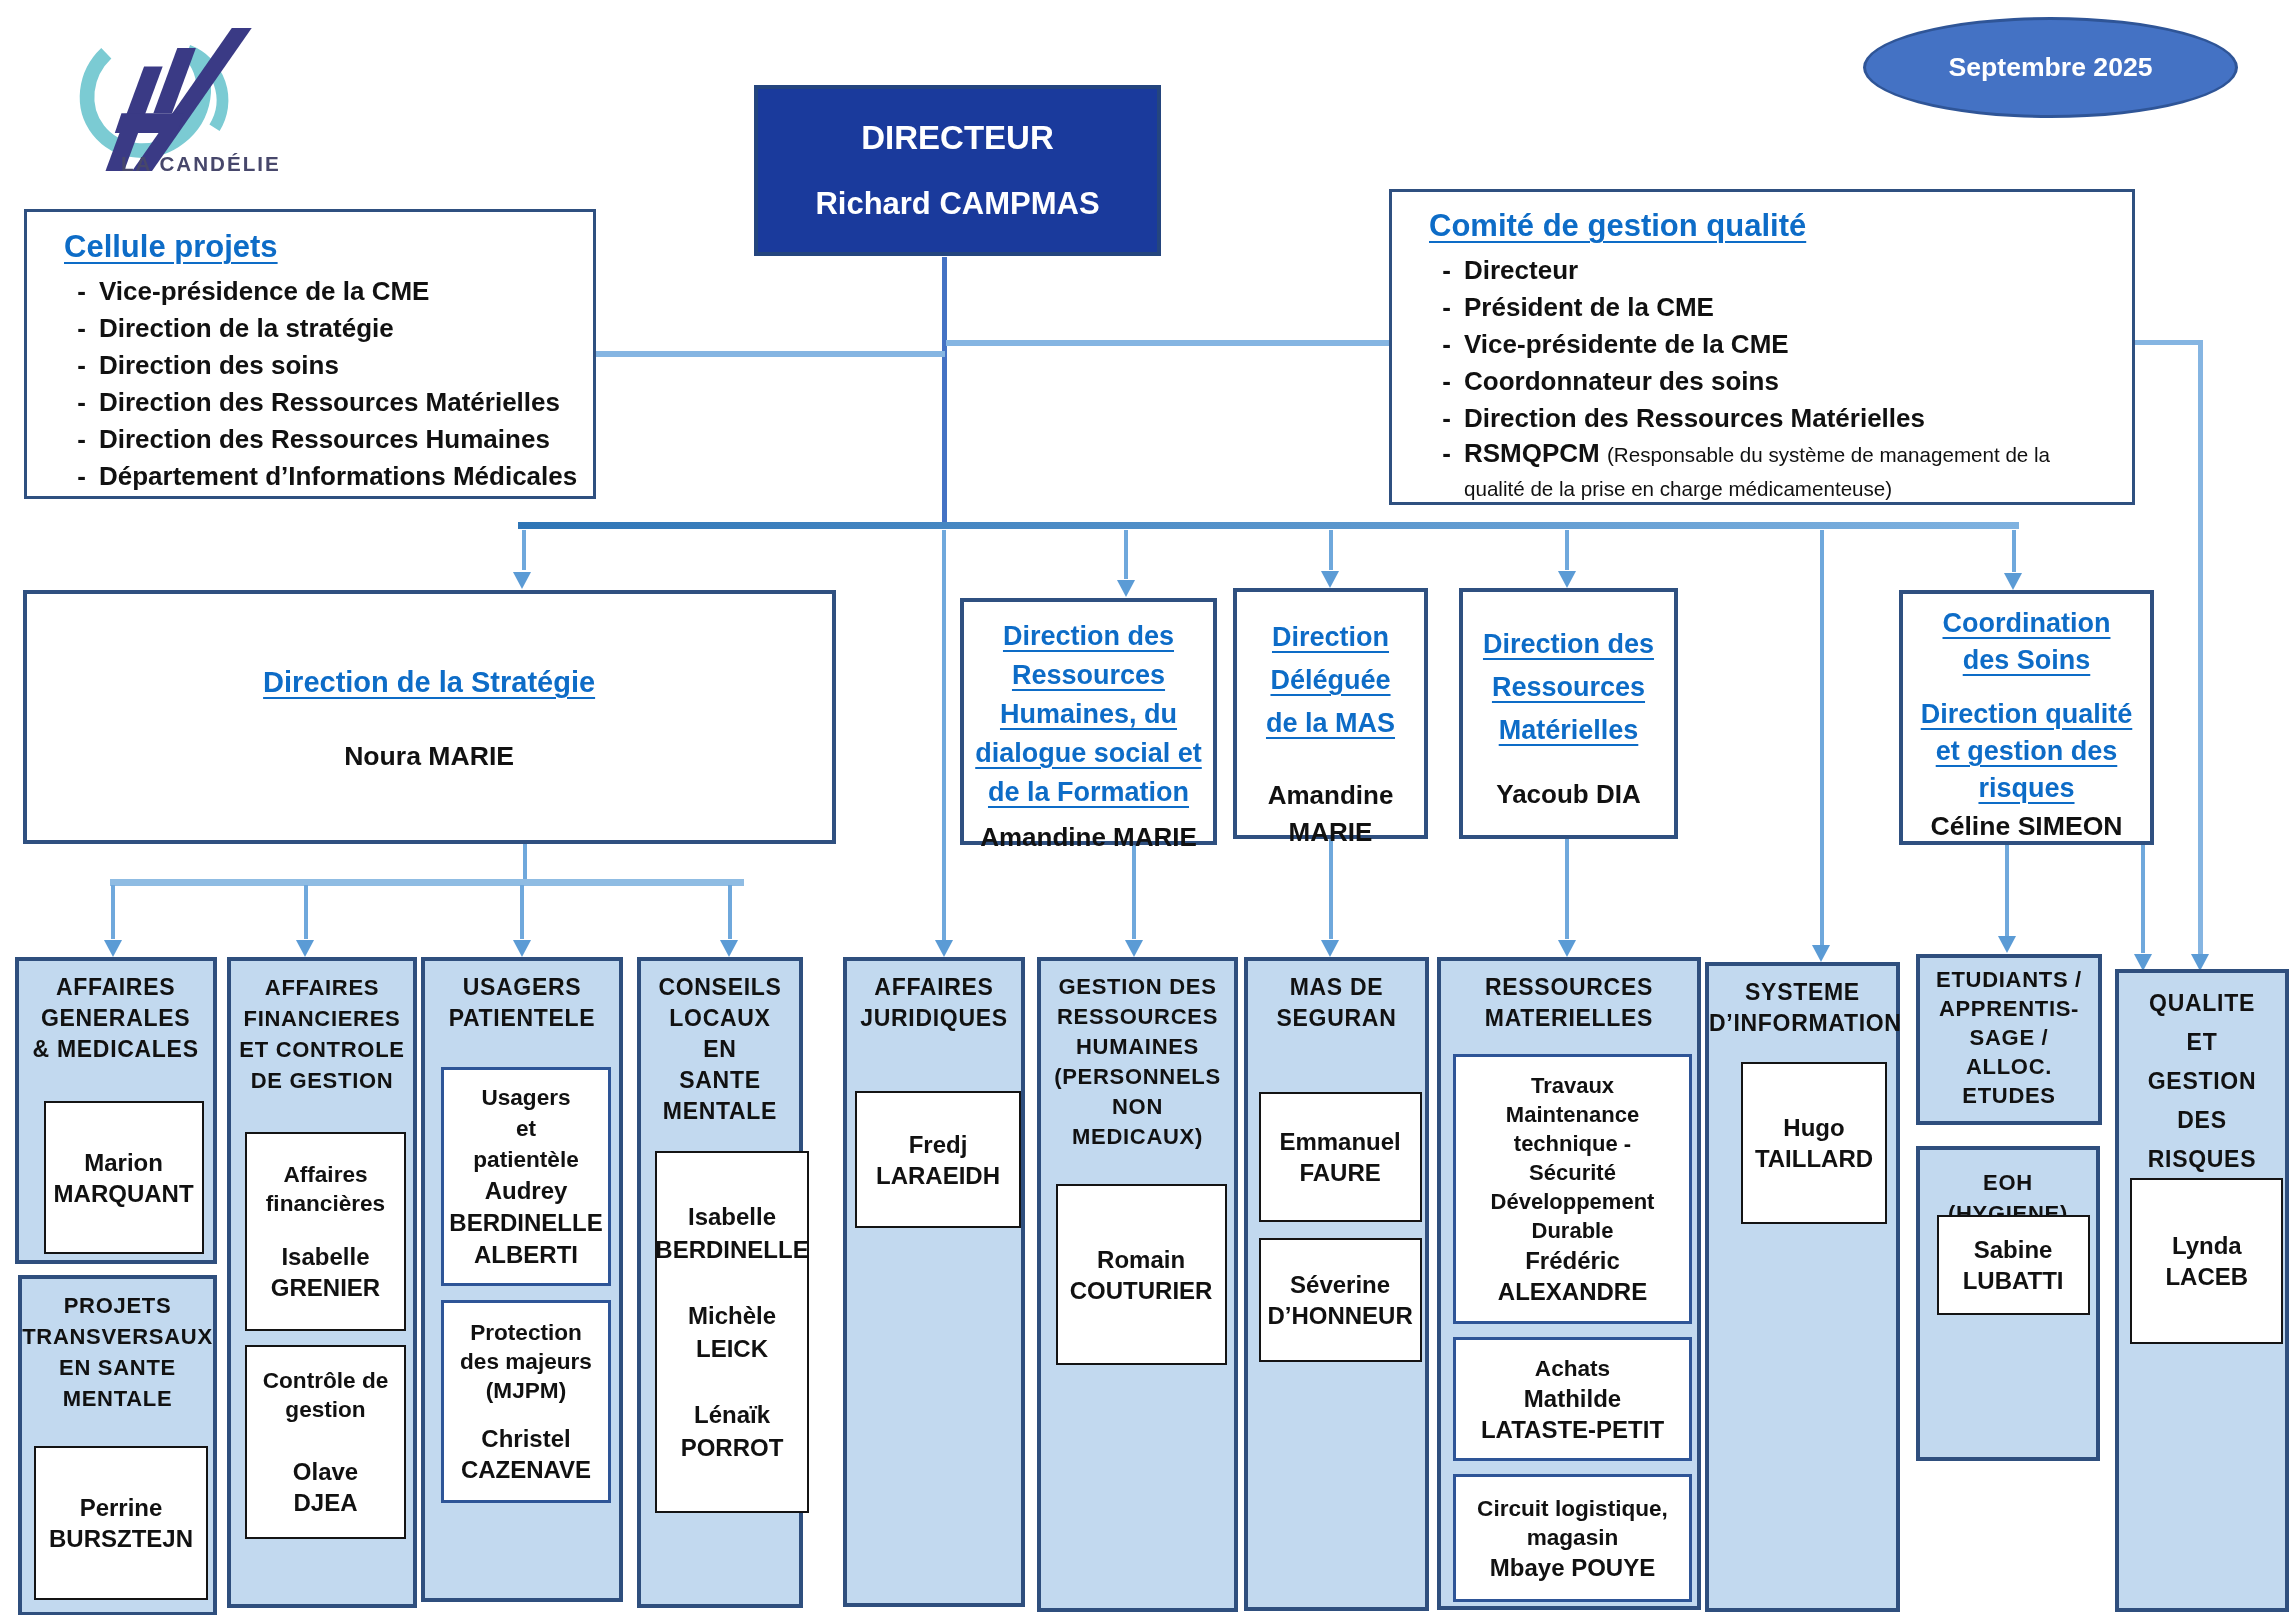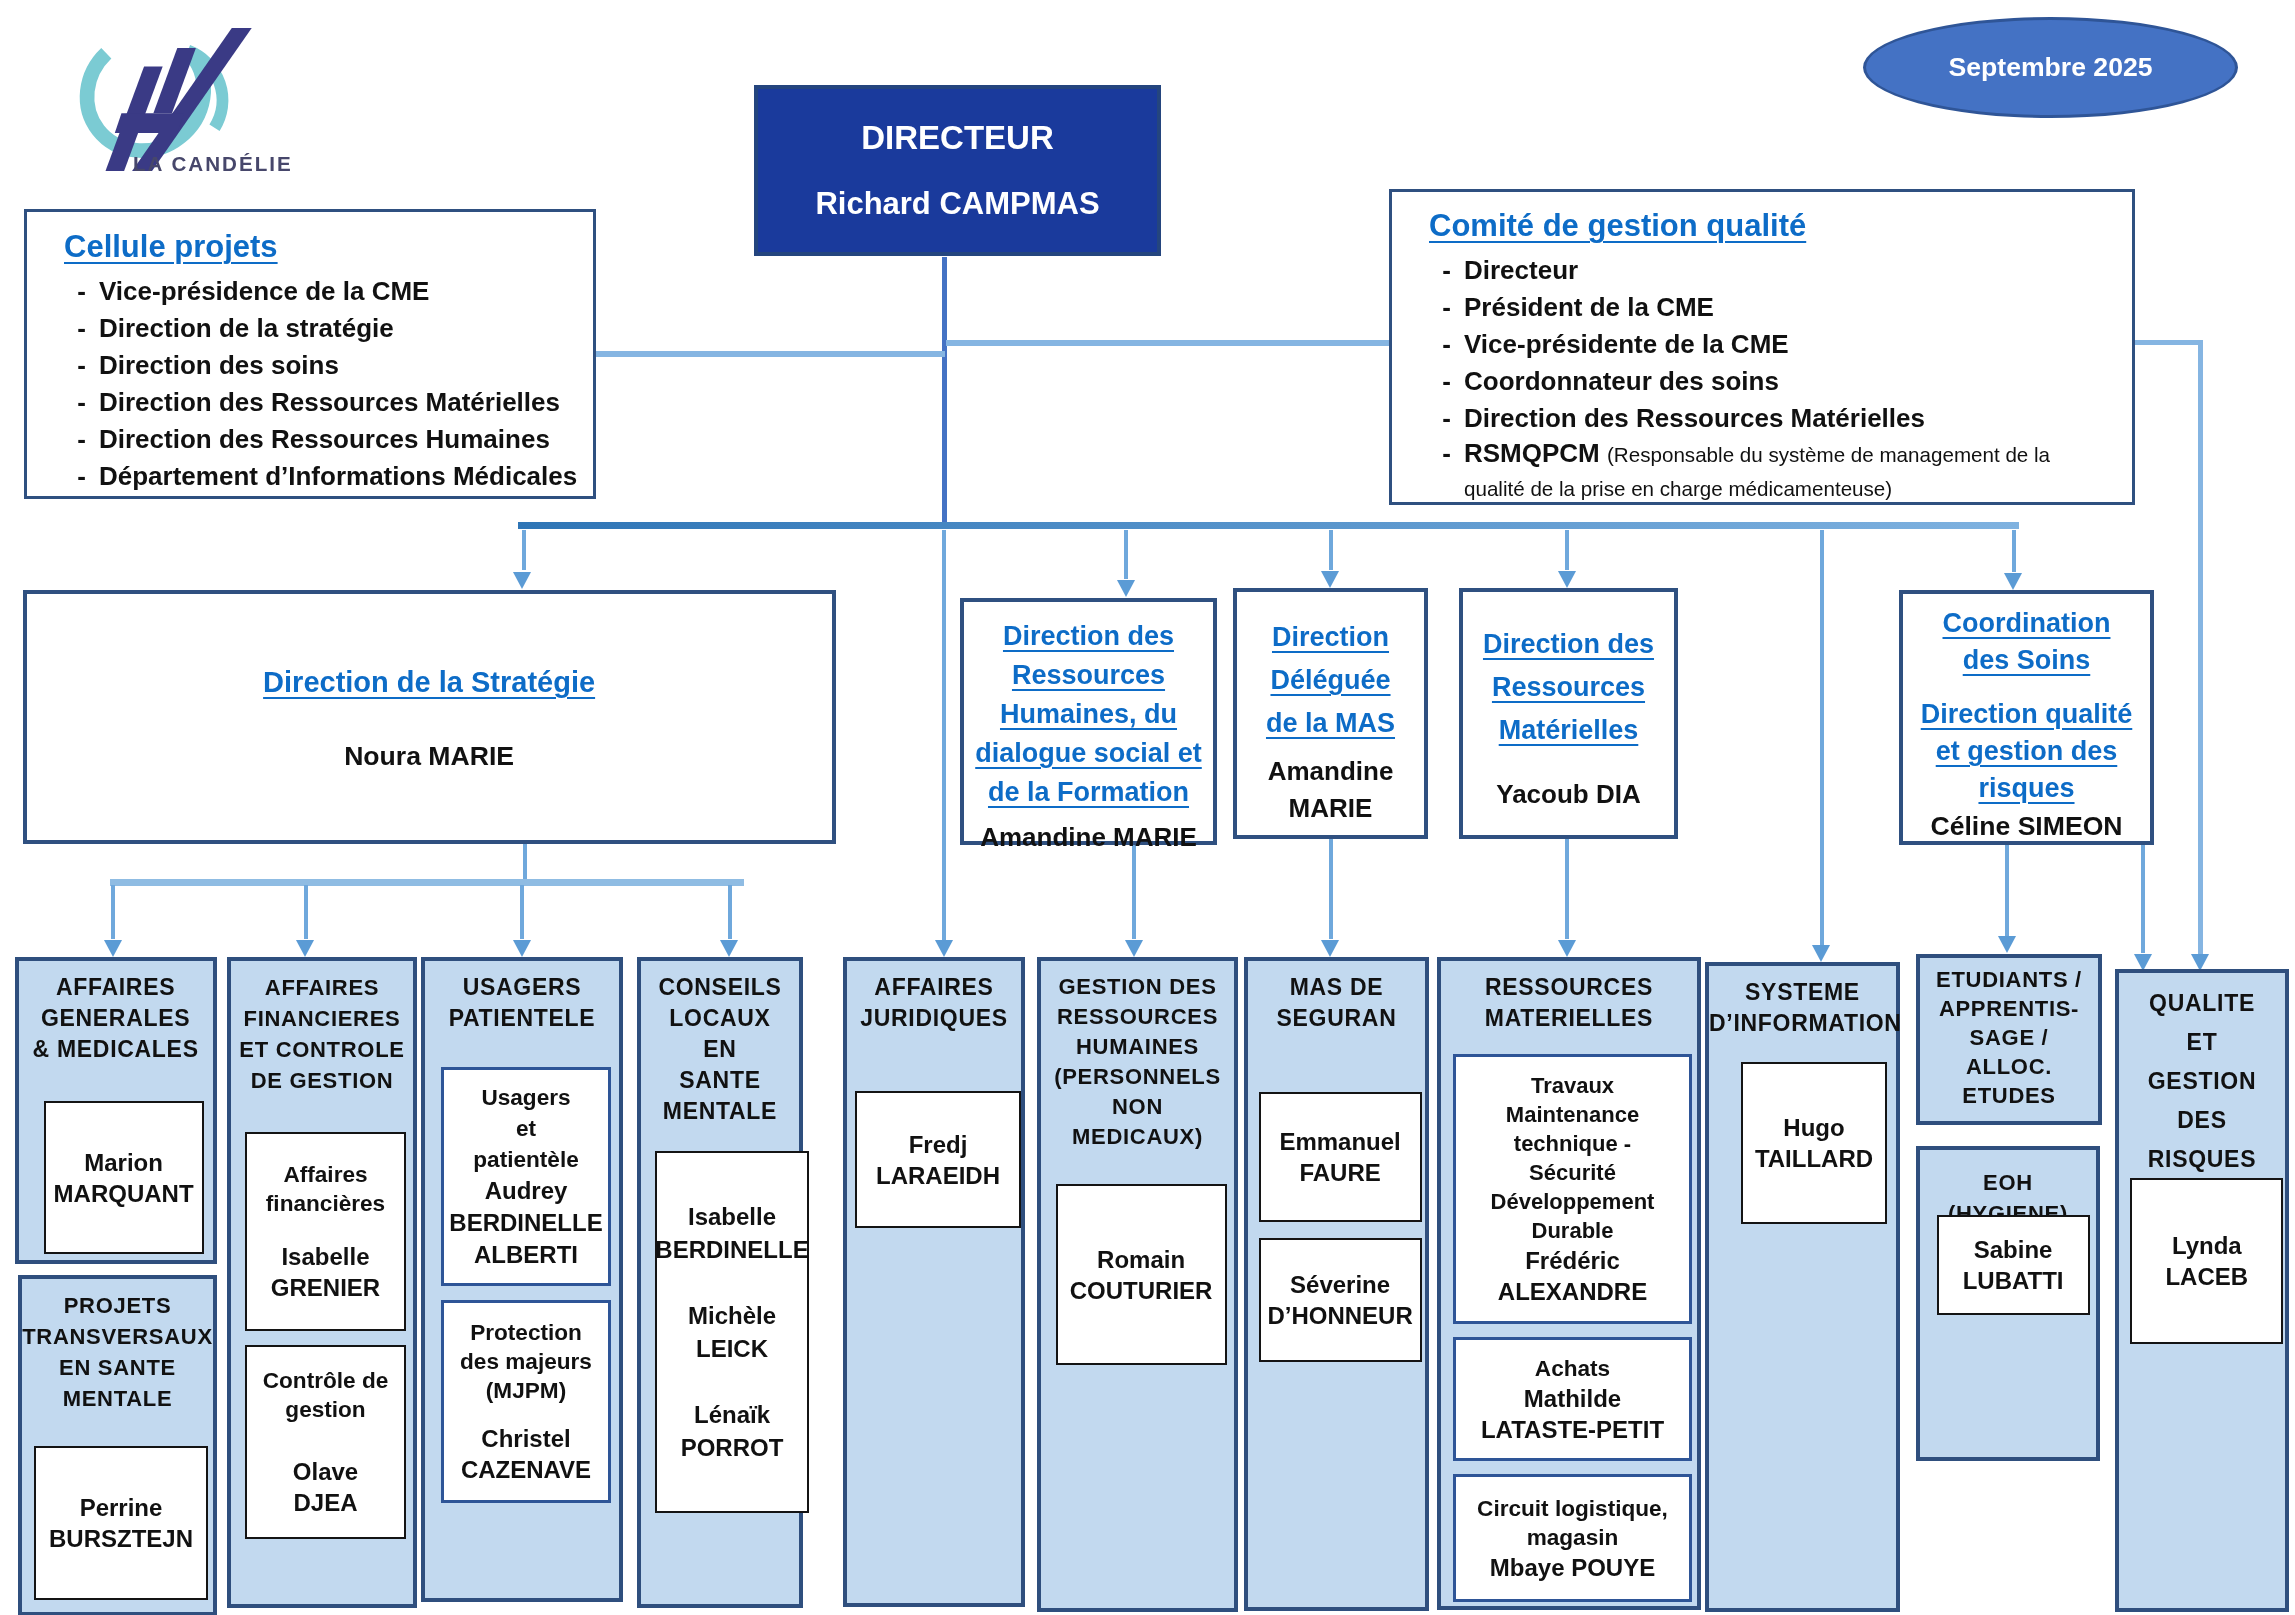"LA CANDÉLIE" div { left: 133px -> 121px }
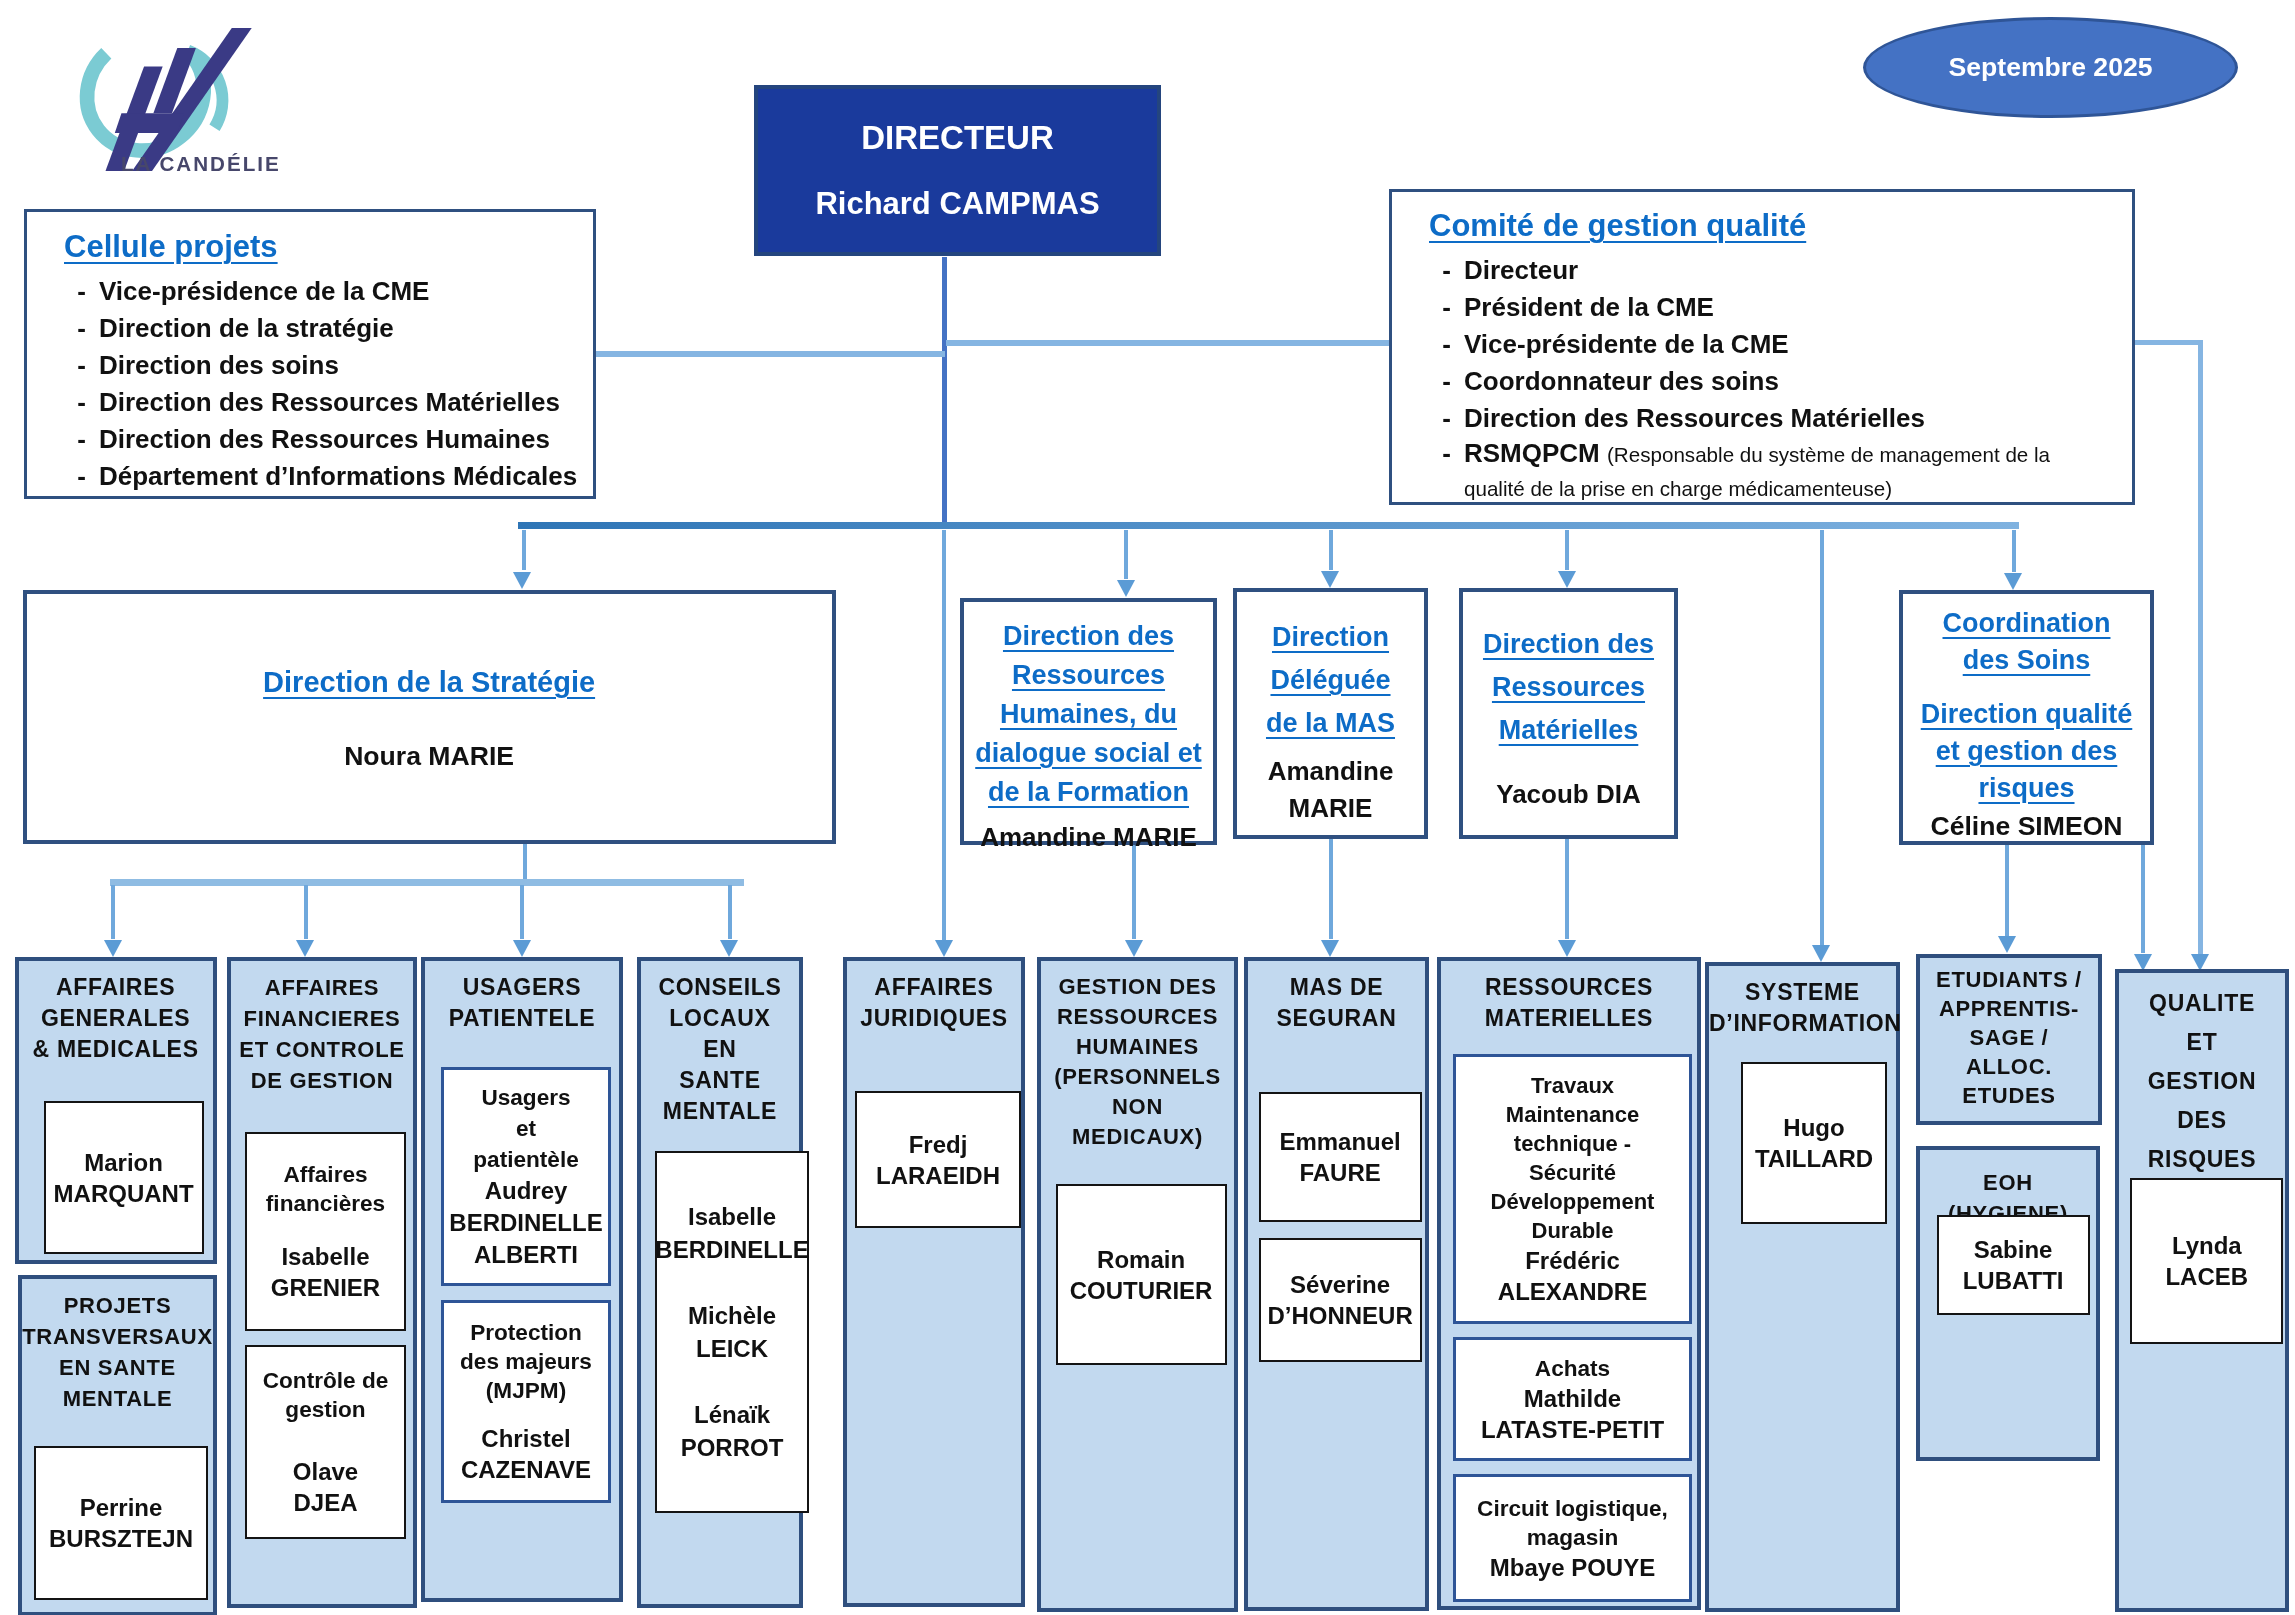"Amandine" div.pname { margin-top: 8px -> 32px }
